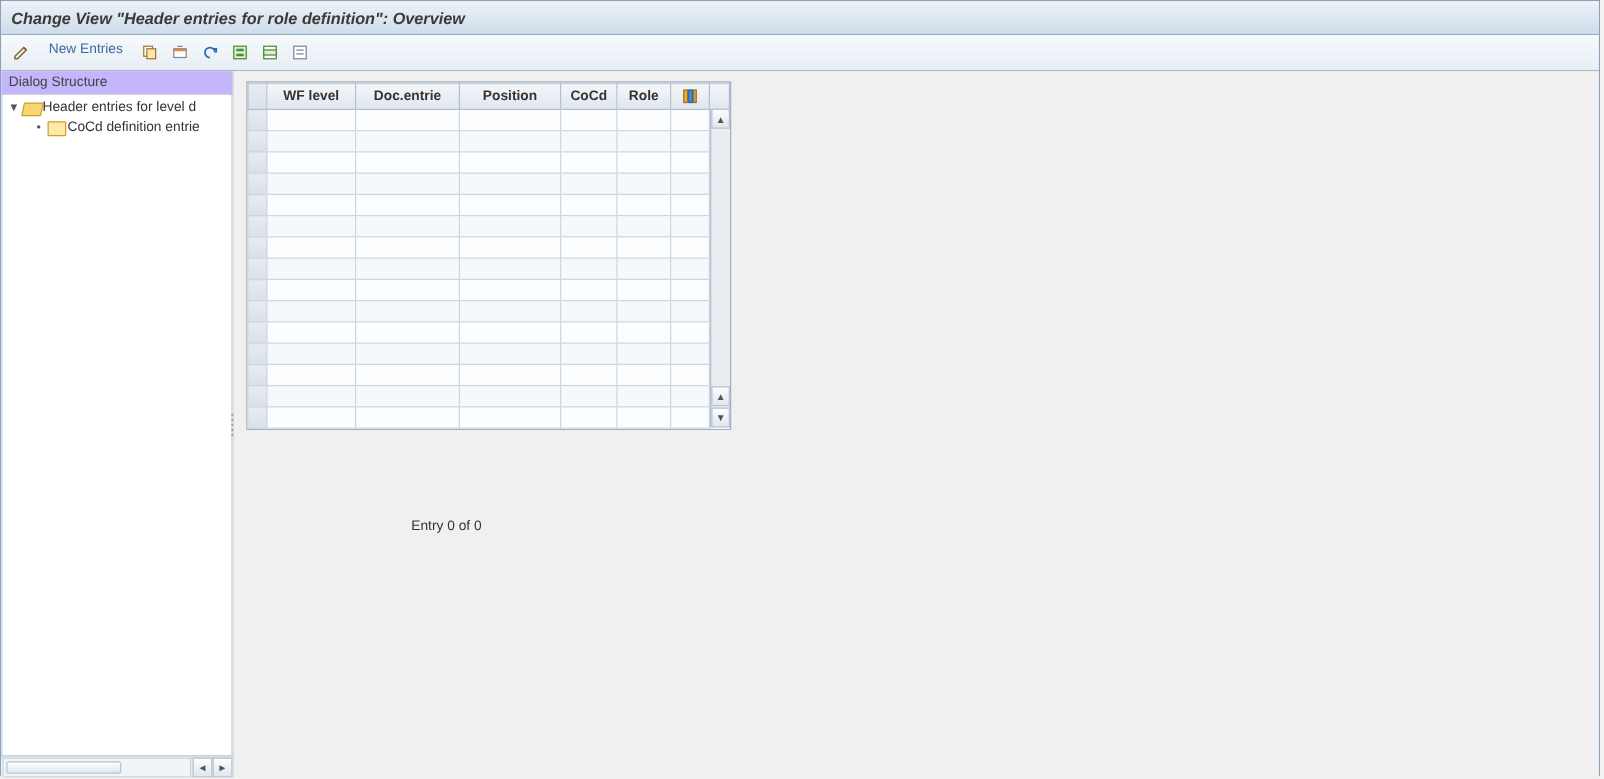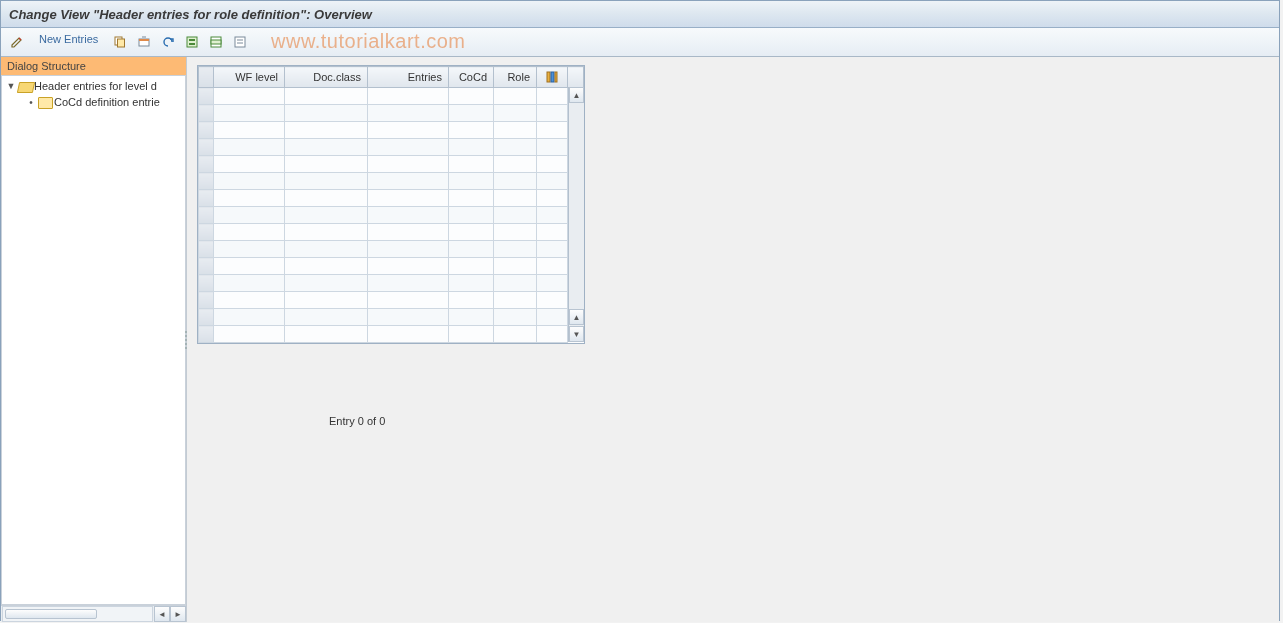"www.tutorialkart.com" div.watermark { html: <div>www.tutorialkart.com</div> -> none }
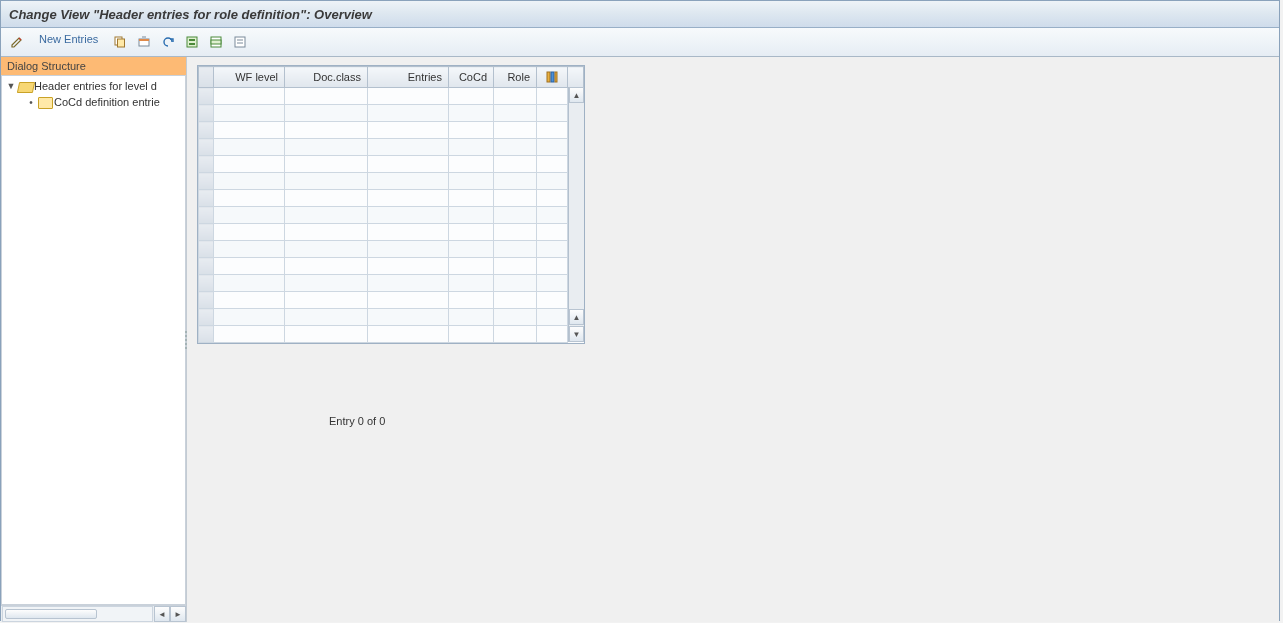"Dialog Structure" .sidebar-header { background: #fdba74 -> #c4b5fd }
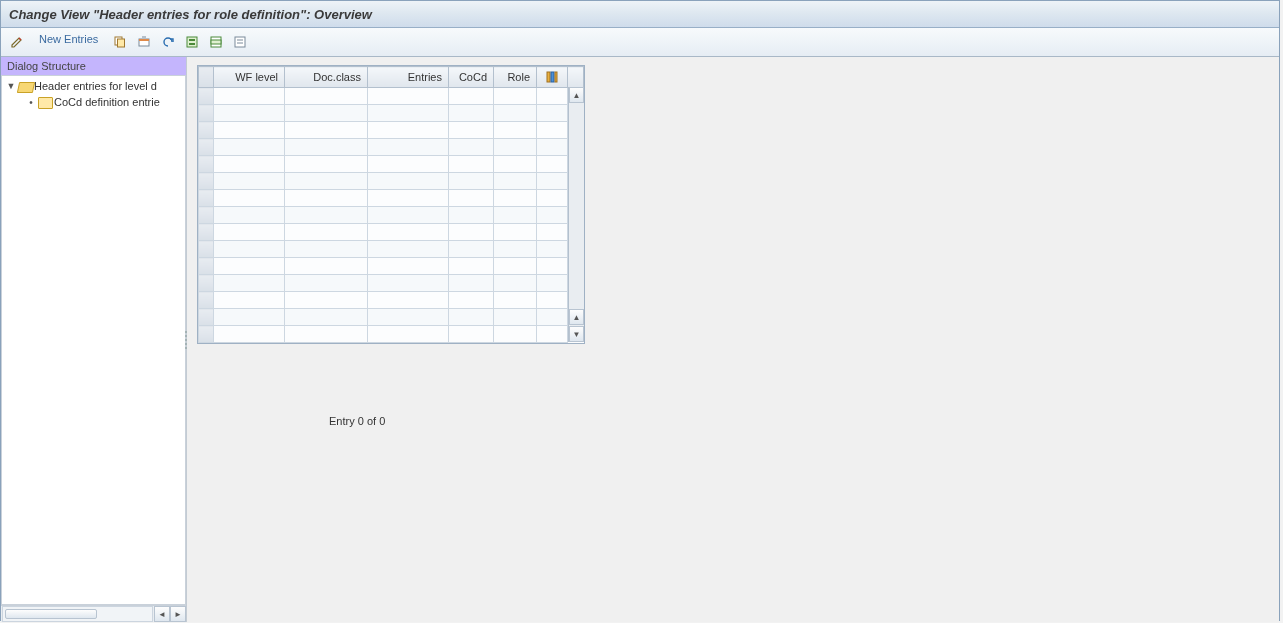"WF level" .grid th { font-weight: normal -> bold; text-align: right -> center }
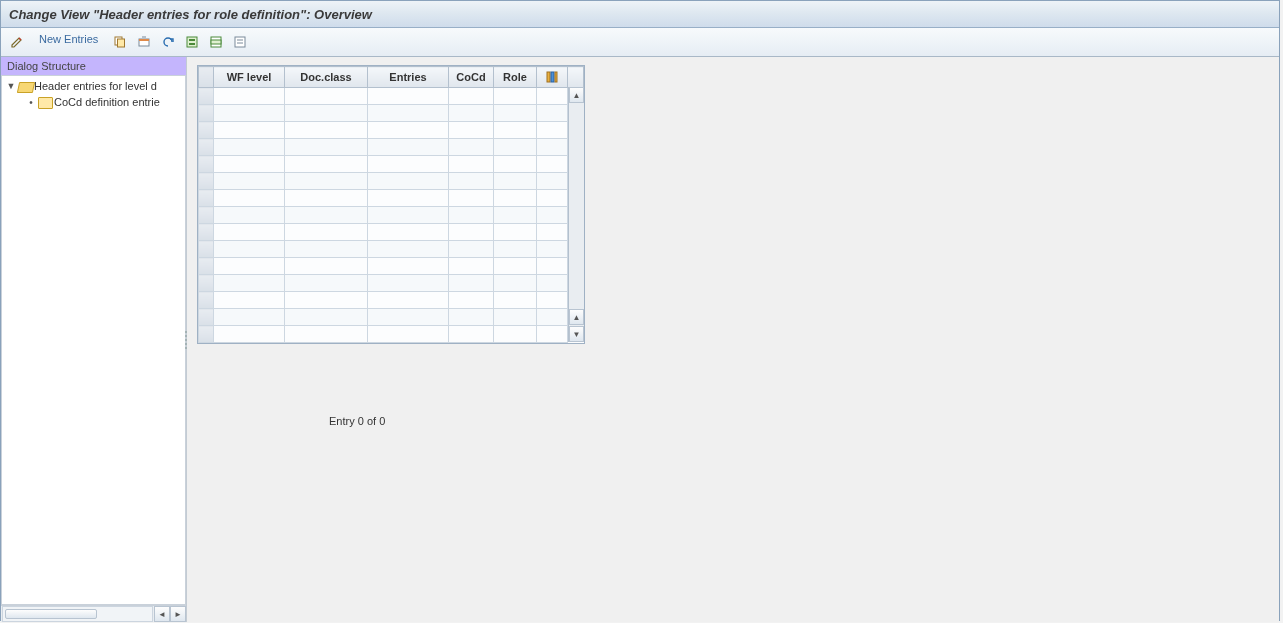"Doc.class" span { text: Doc.class -> Doc.entrie }
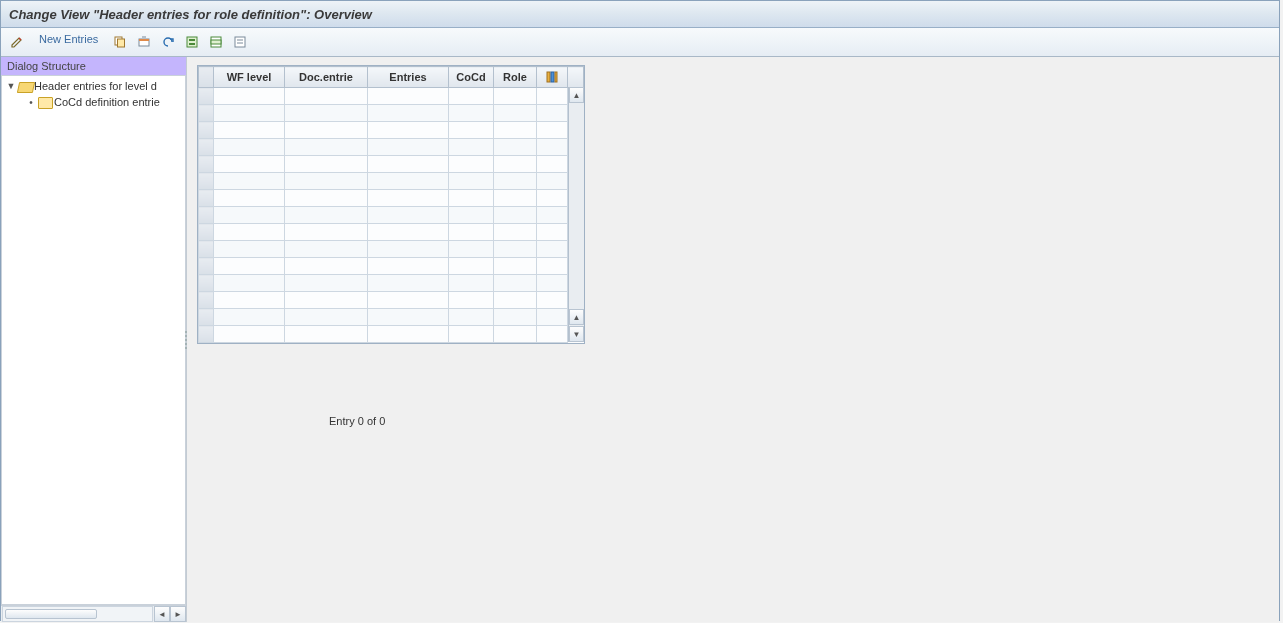"Entries" span { text: Entries -> Position }
